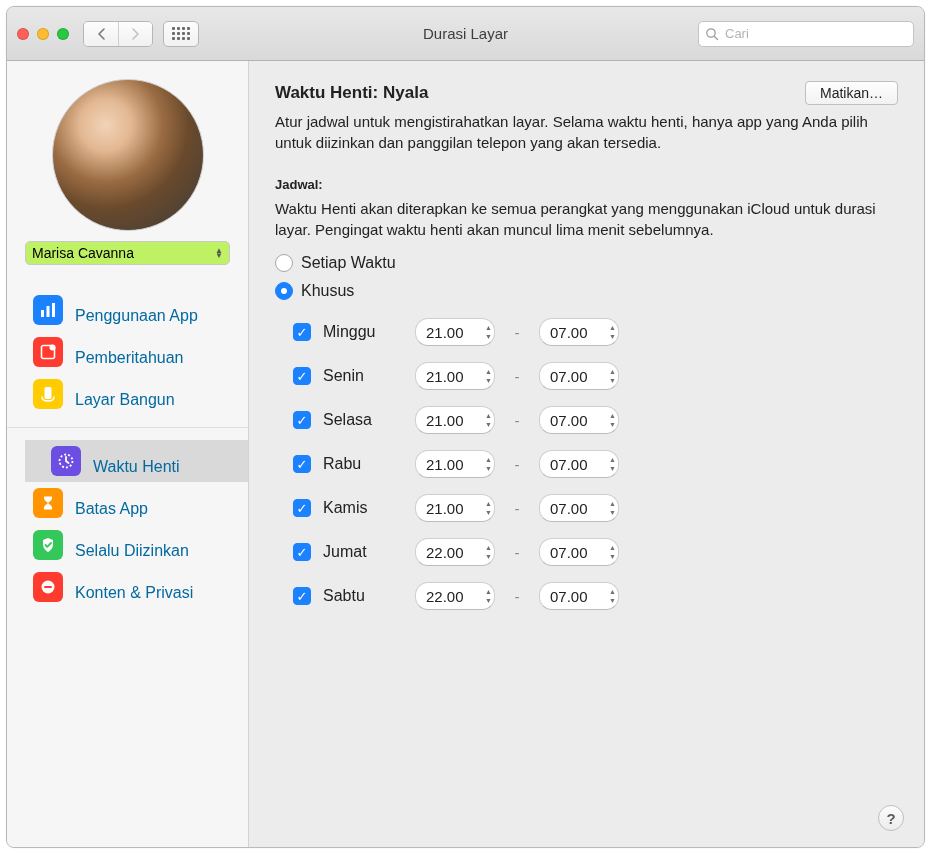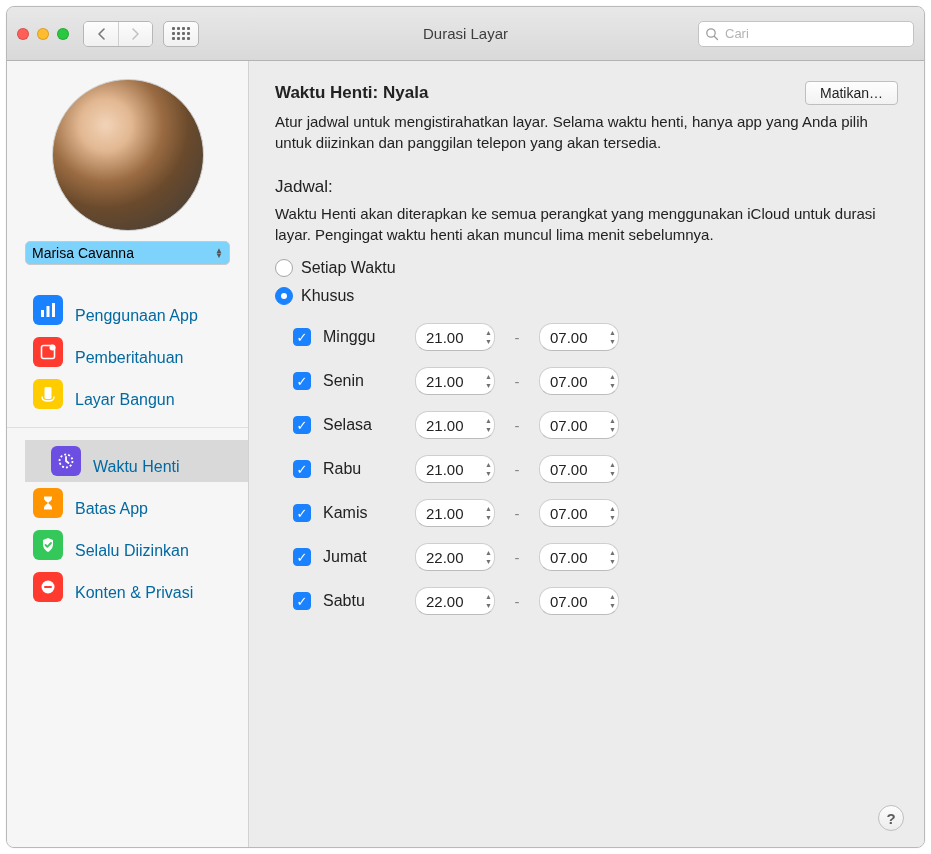"Jadwal:" .section-label { font-size: 17px -> 13px; font-weight: 400 -> 700 }
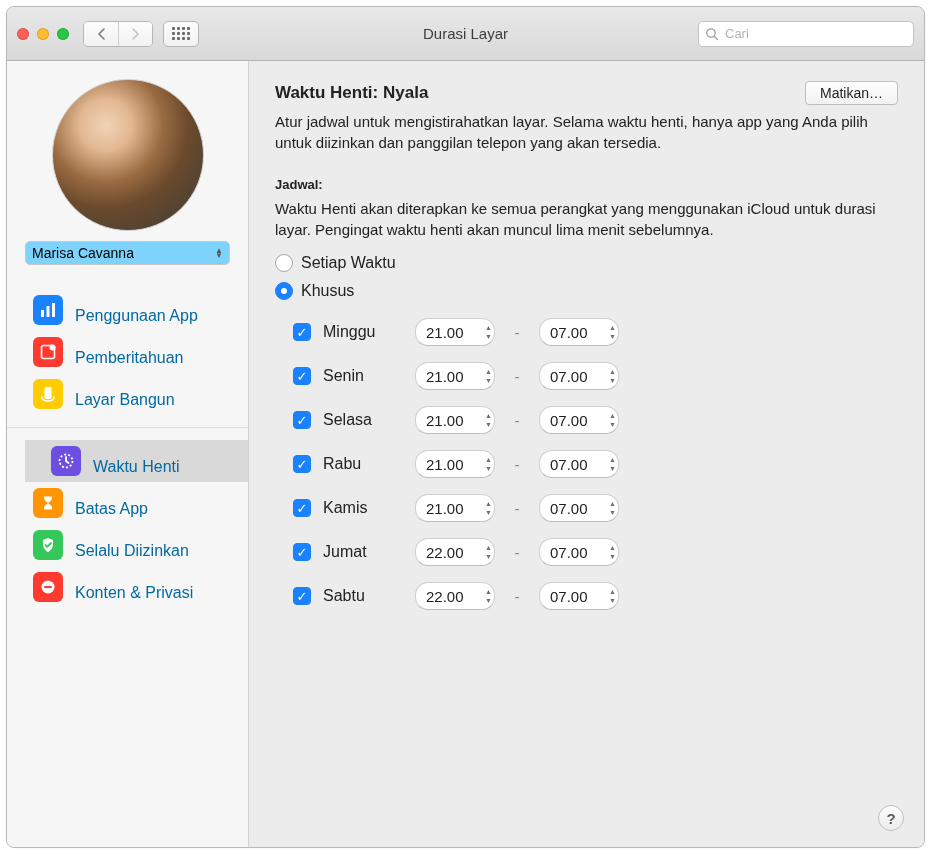"Marisa Cavanna" .user-select { background: #7dd3fc -> #bef264 }
